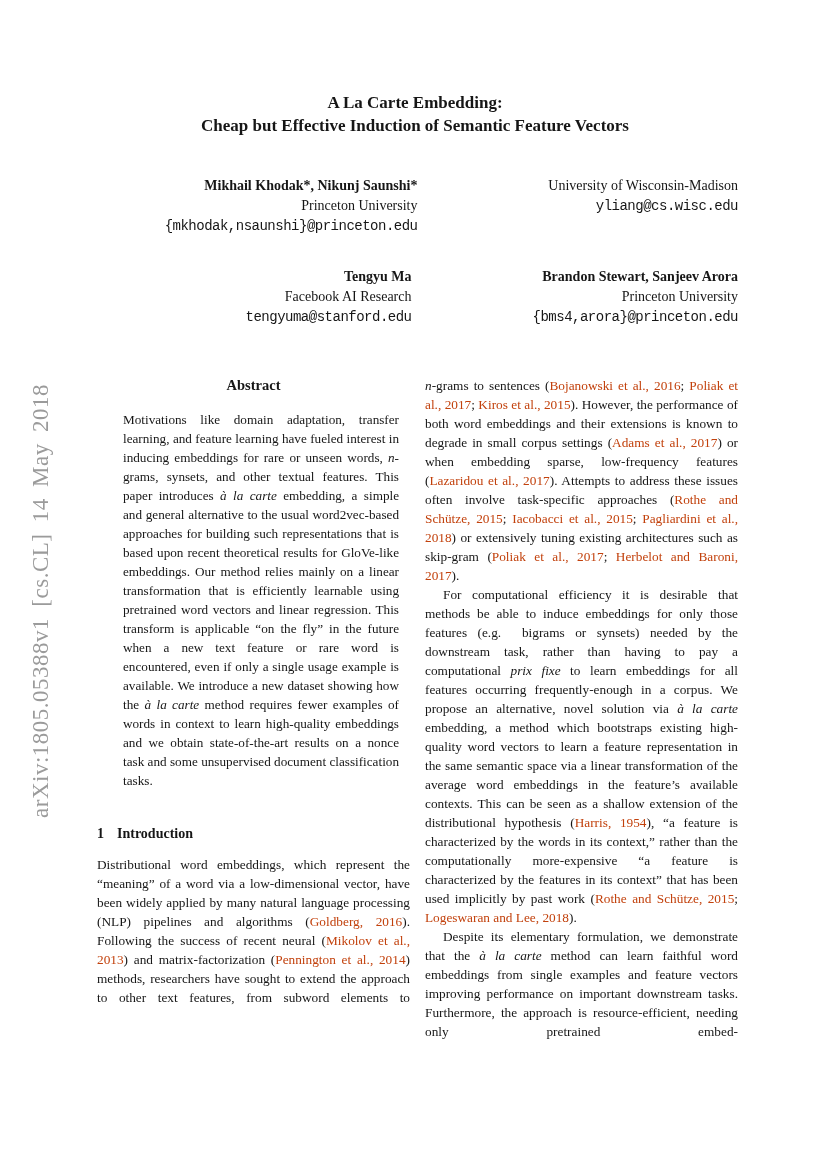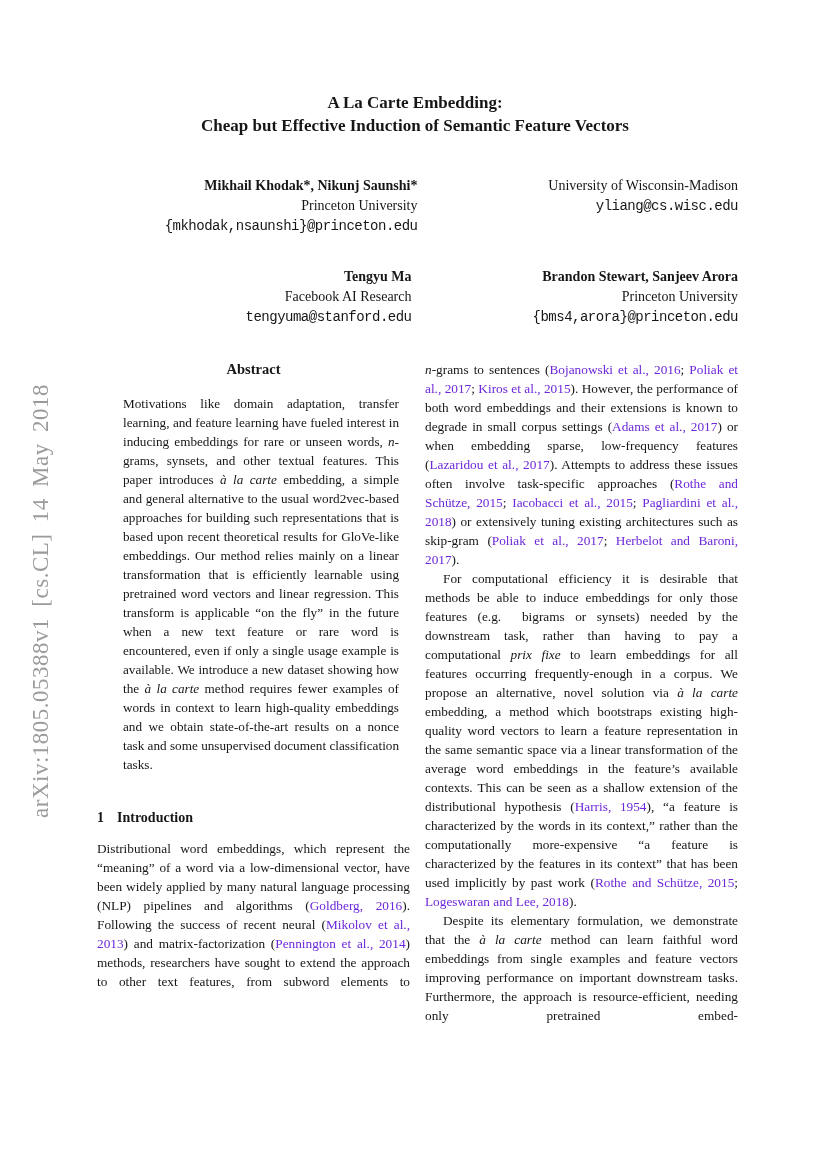"Abstract" .body-cols { top: 360px -> 376px }
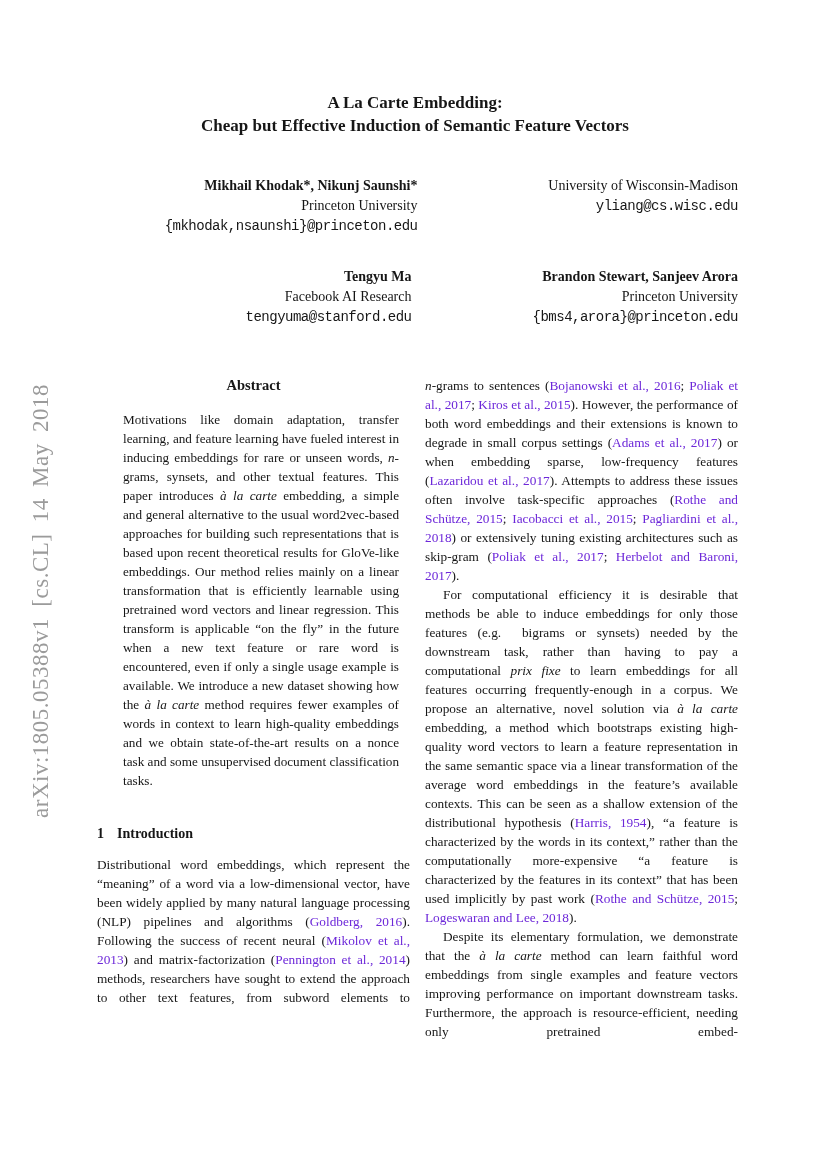"Bojanowski et al., 2016" .seg-link { color: #6d28d9 -> #c2410c }
